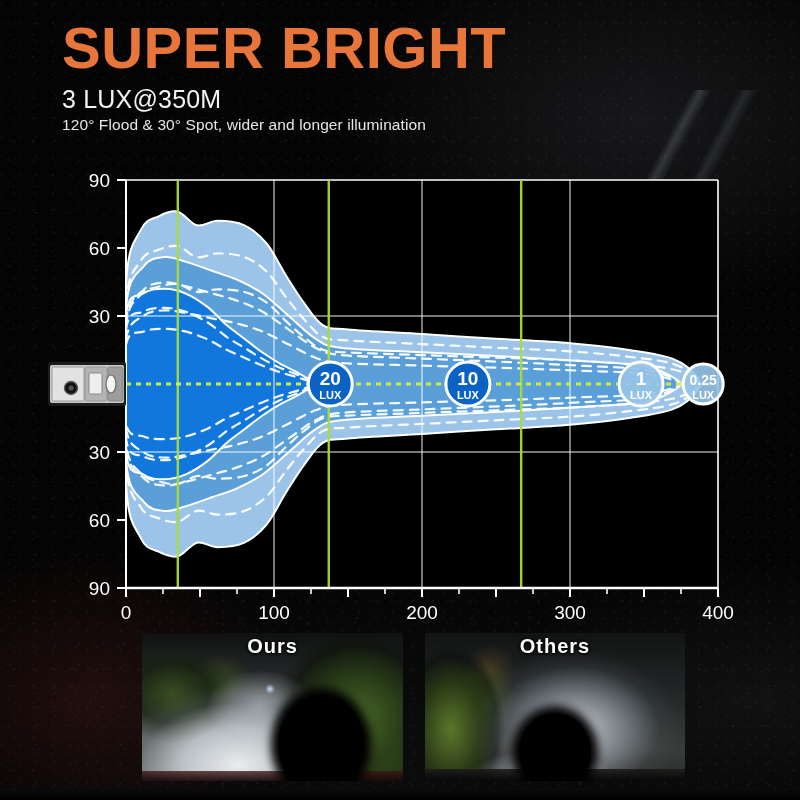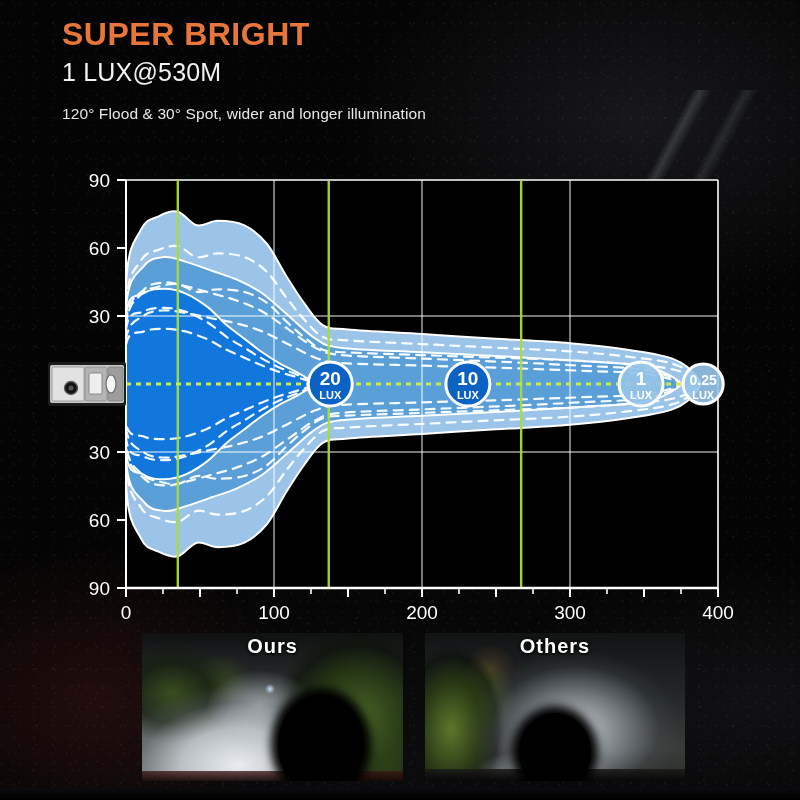"SUPER BRIGHT" #title { font-size: 32px -> 58px }
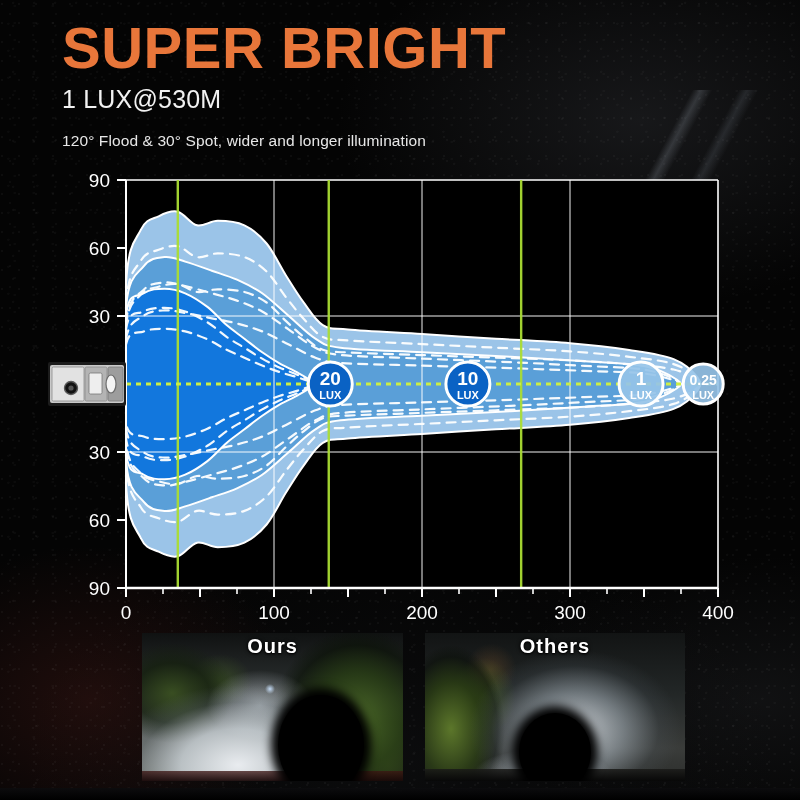"1 LUX@530M" div { text: 1 LUX@530M -> 3 LUX@350M }
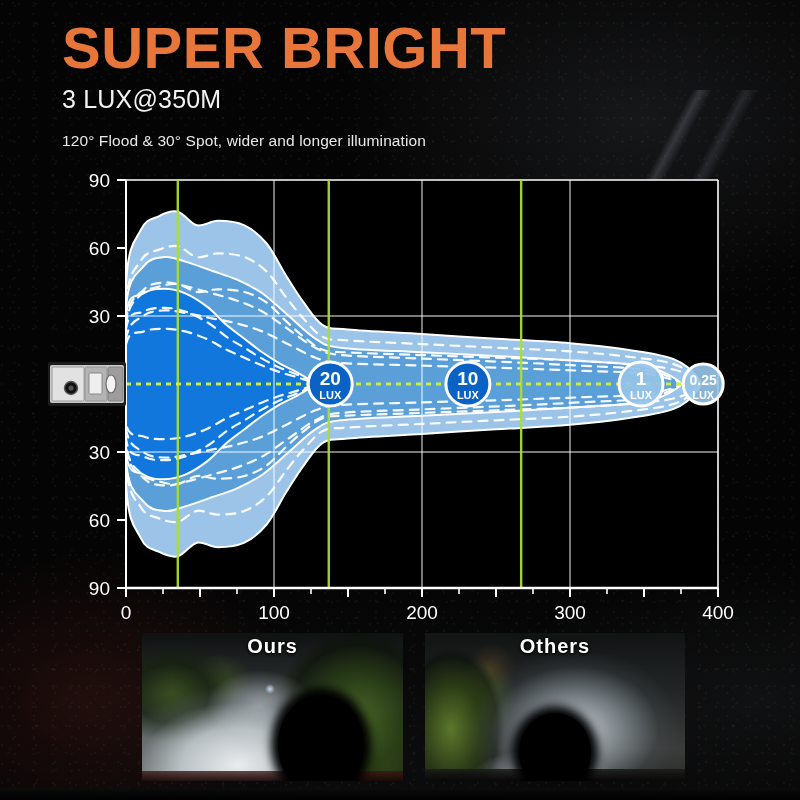"120° Flood & 30° Spot," #desc { margin-top: 16px -> none }
